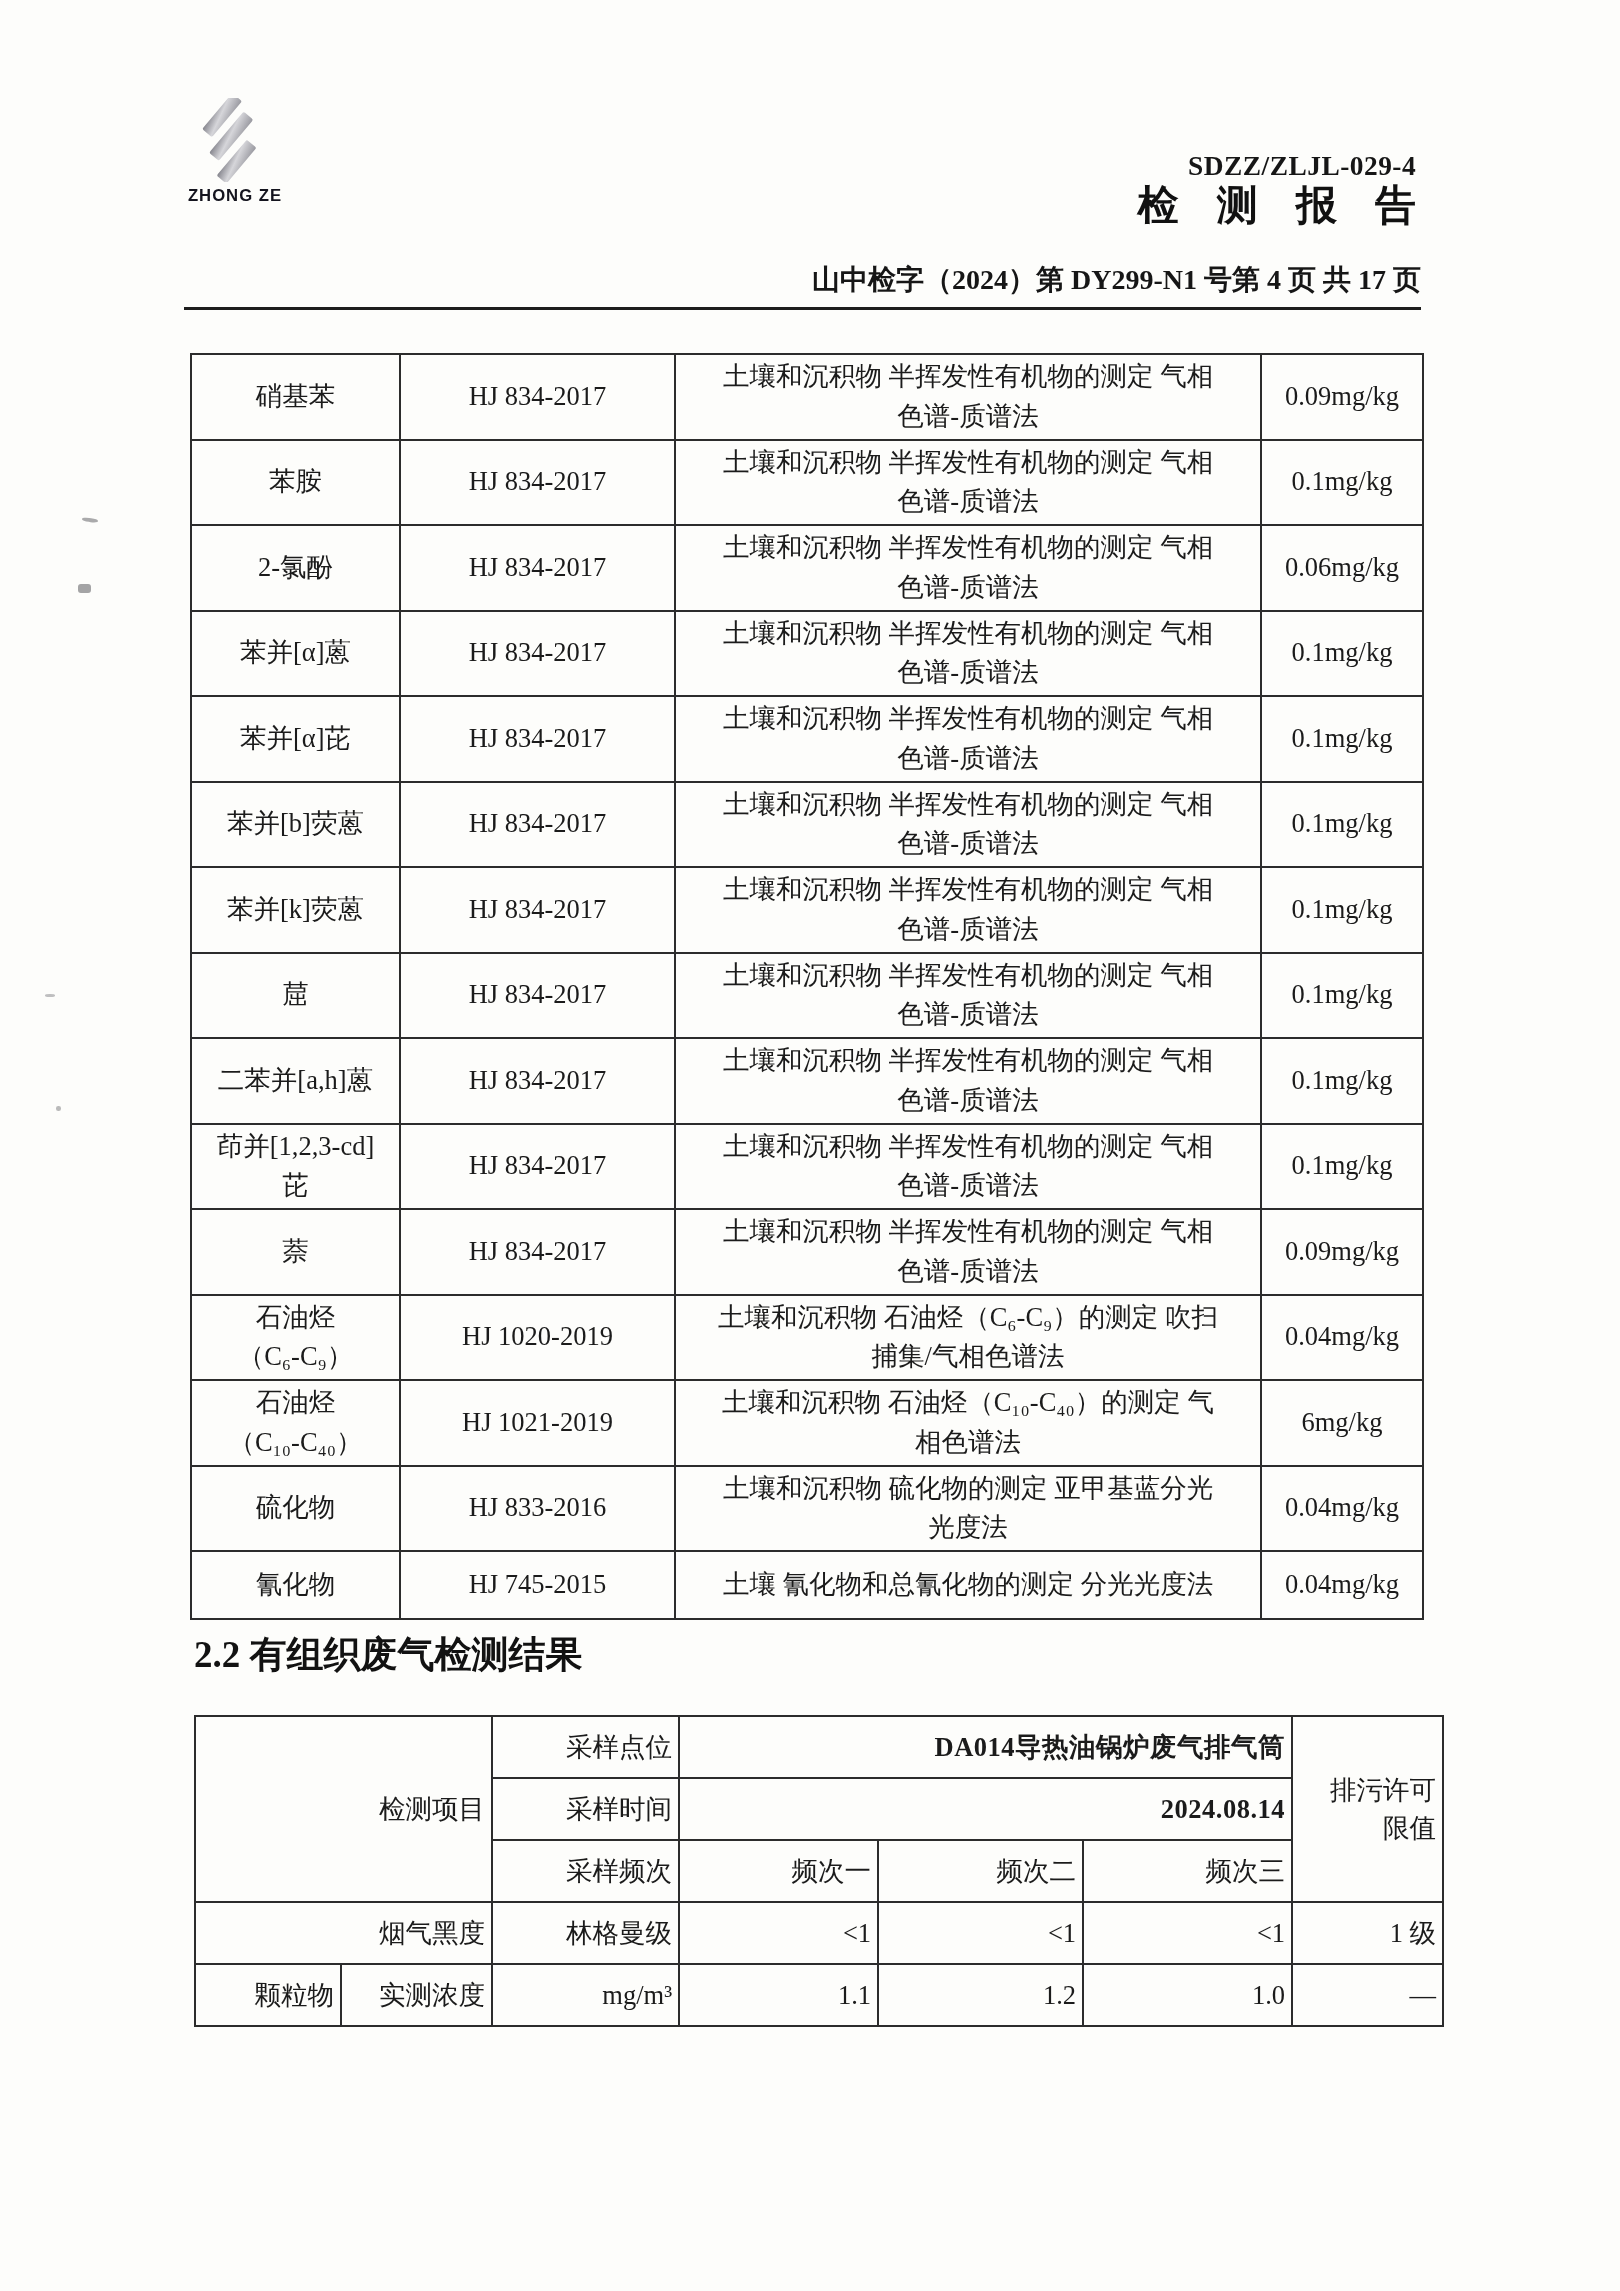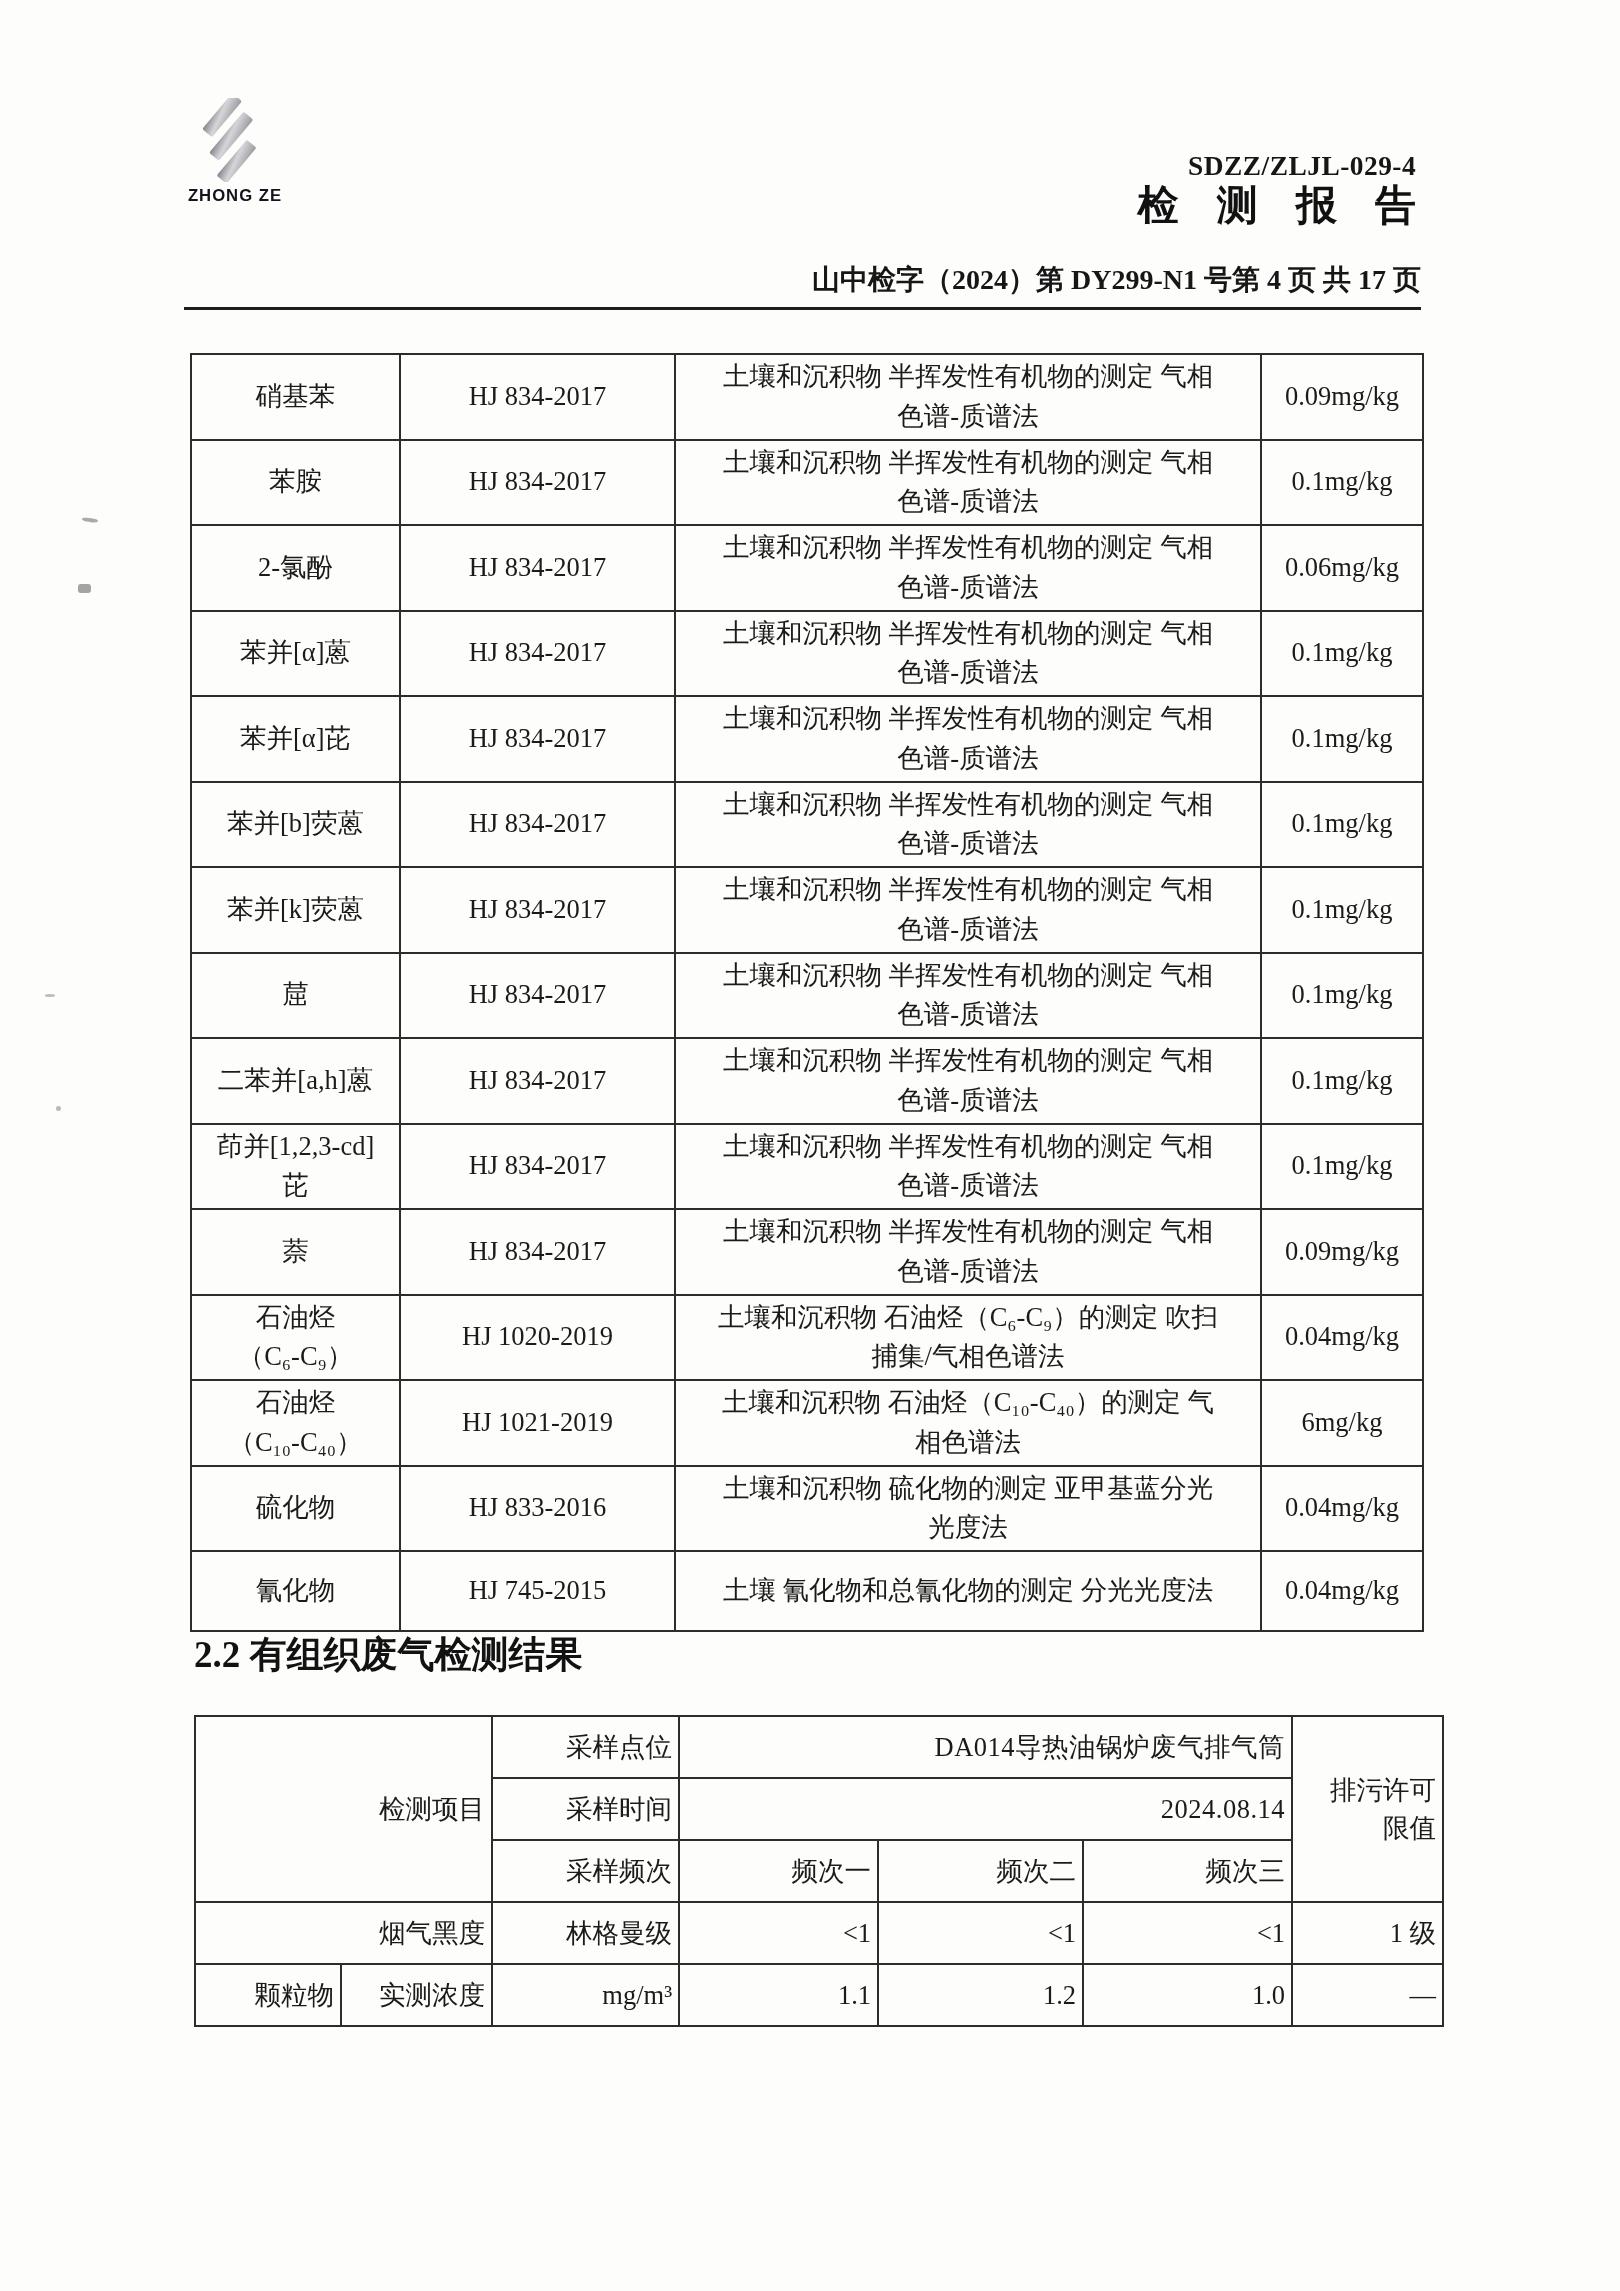"氰化物" .method-table td { height: 80px -> 68px }
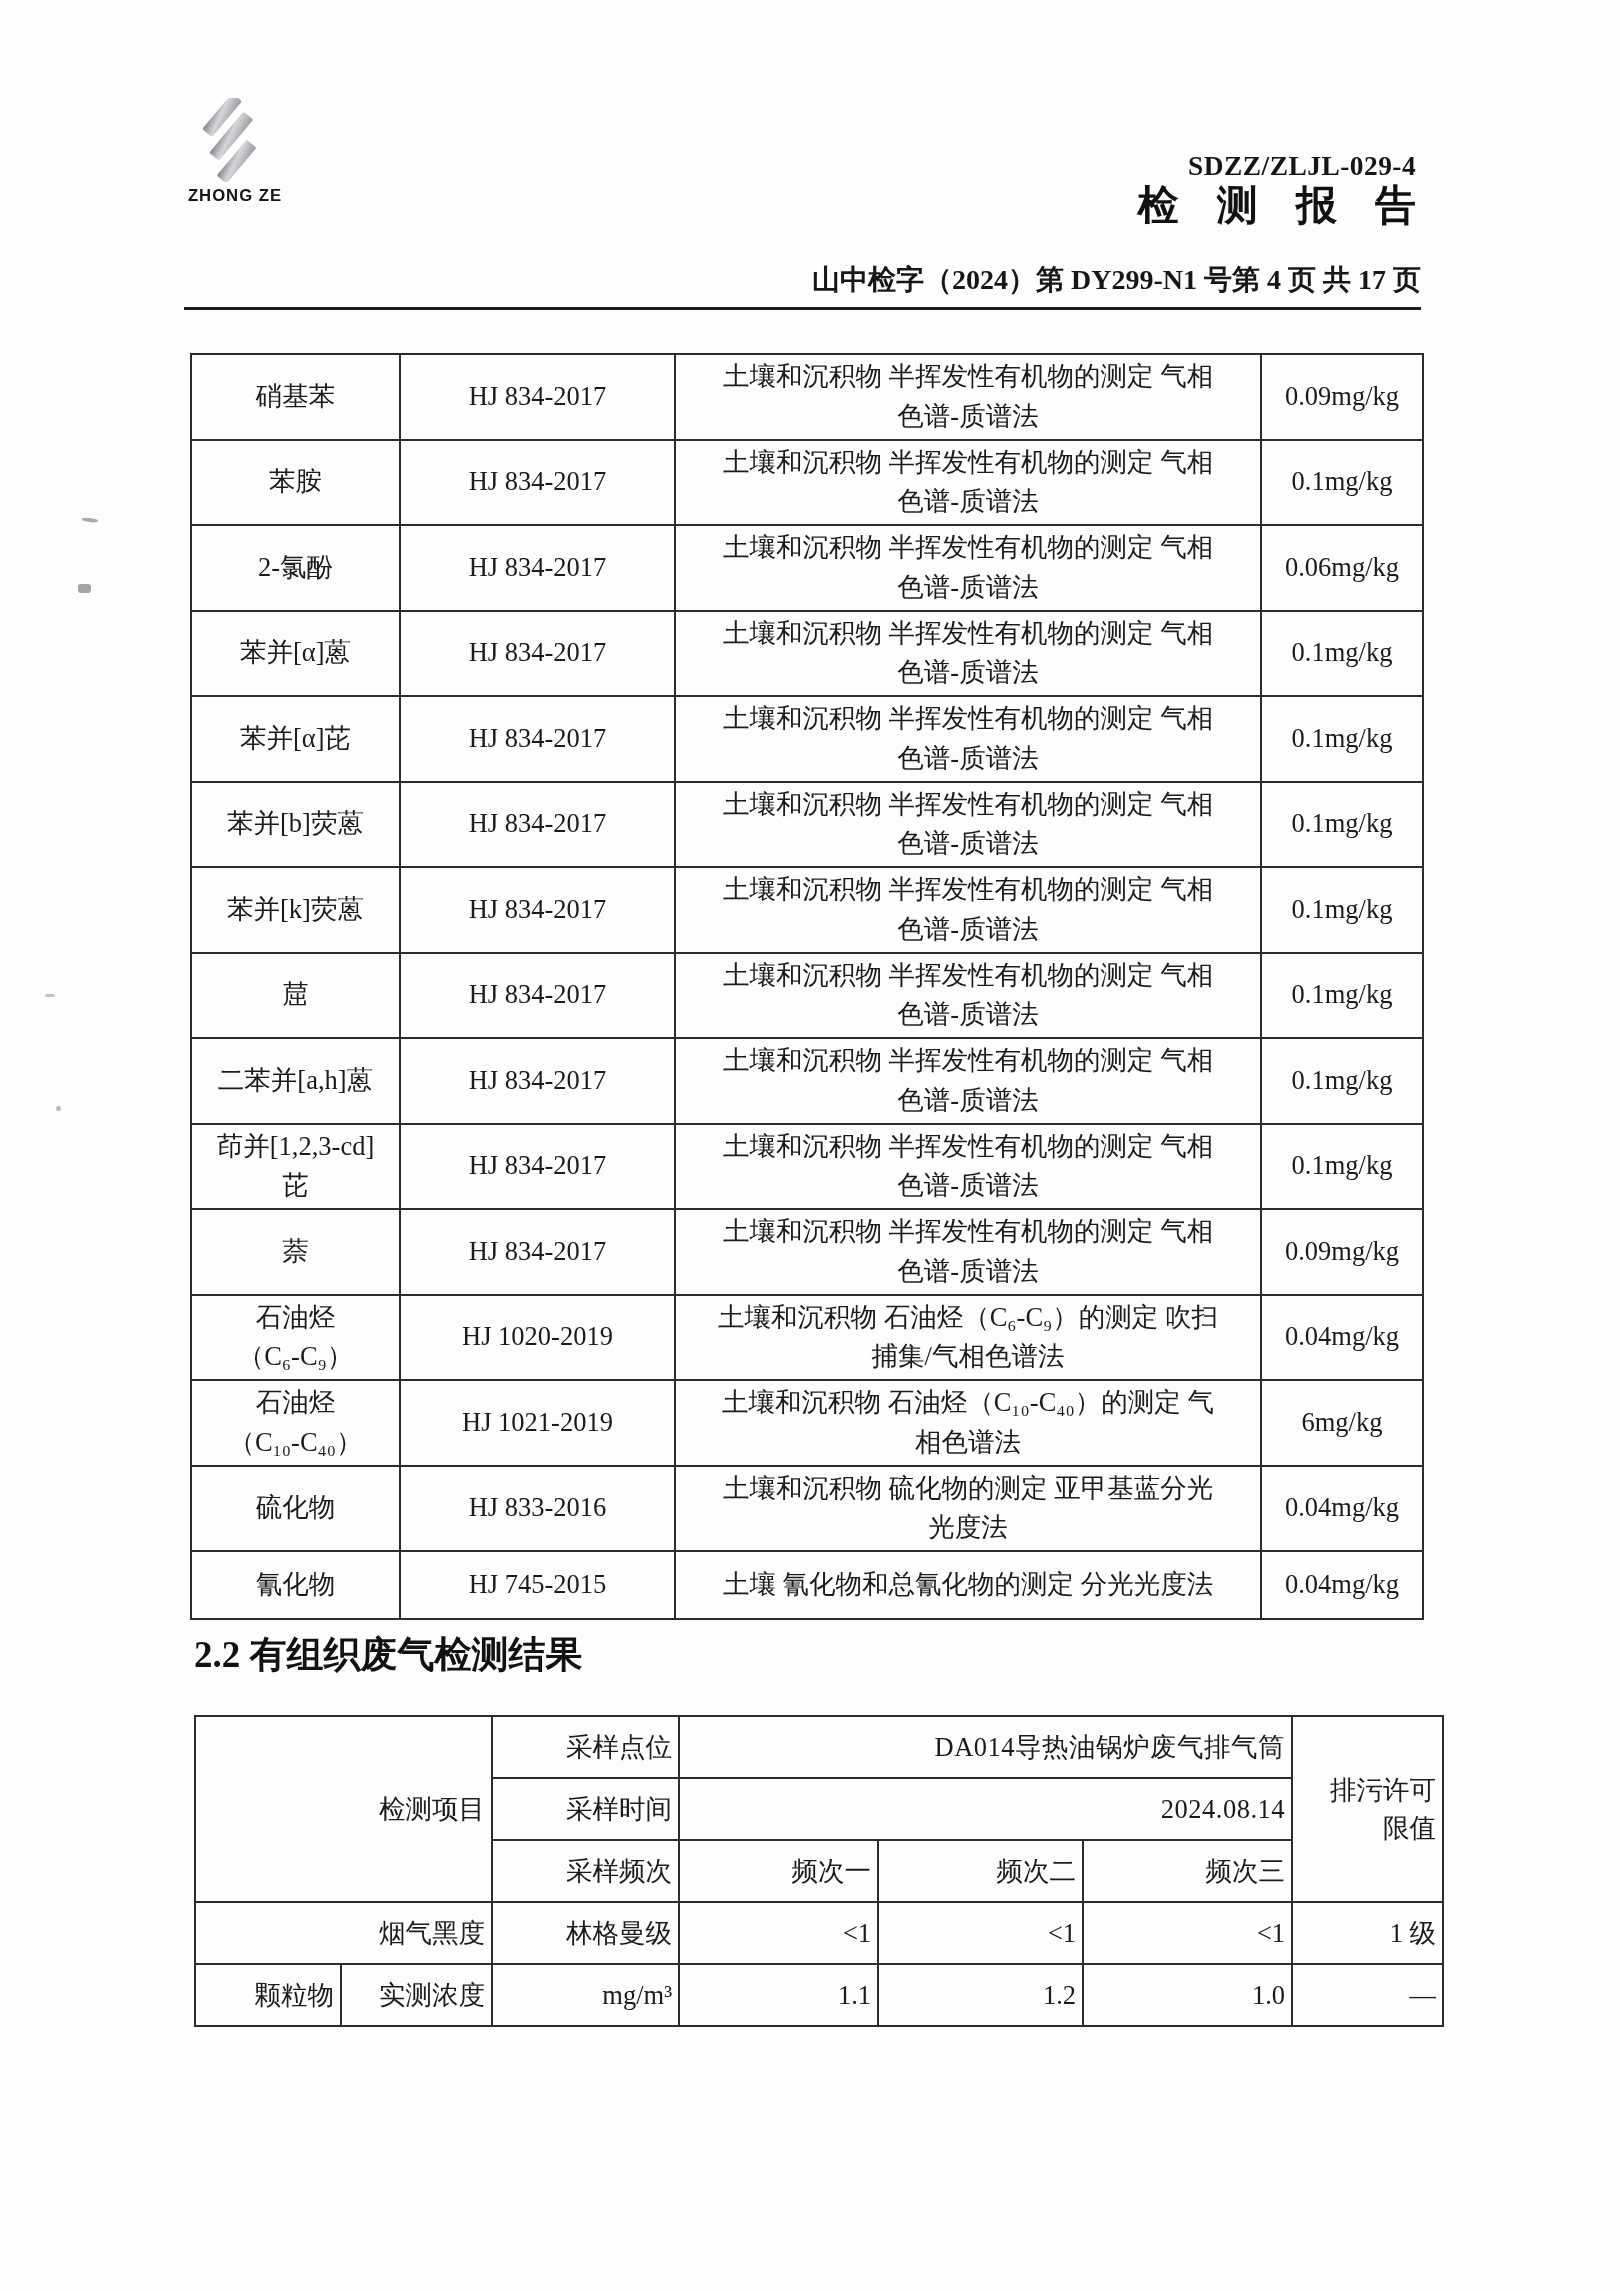"DA014导热油锅炉废气排气筒" .result-table td.bold { font-weight: normal -> bold }
